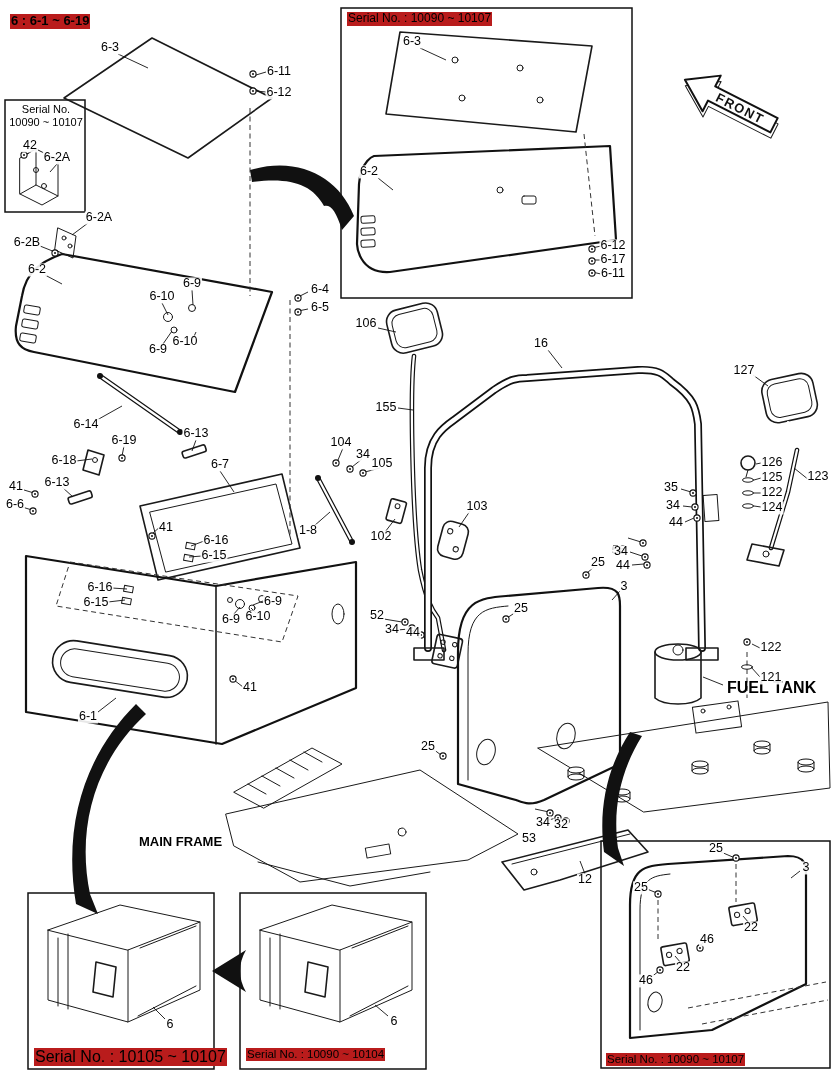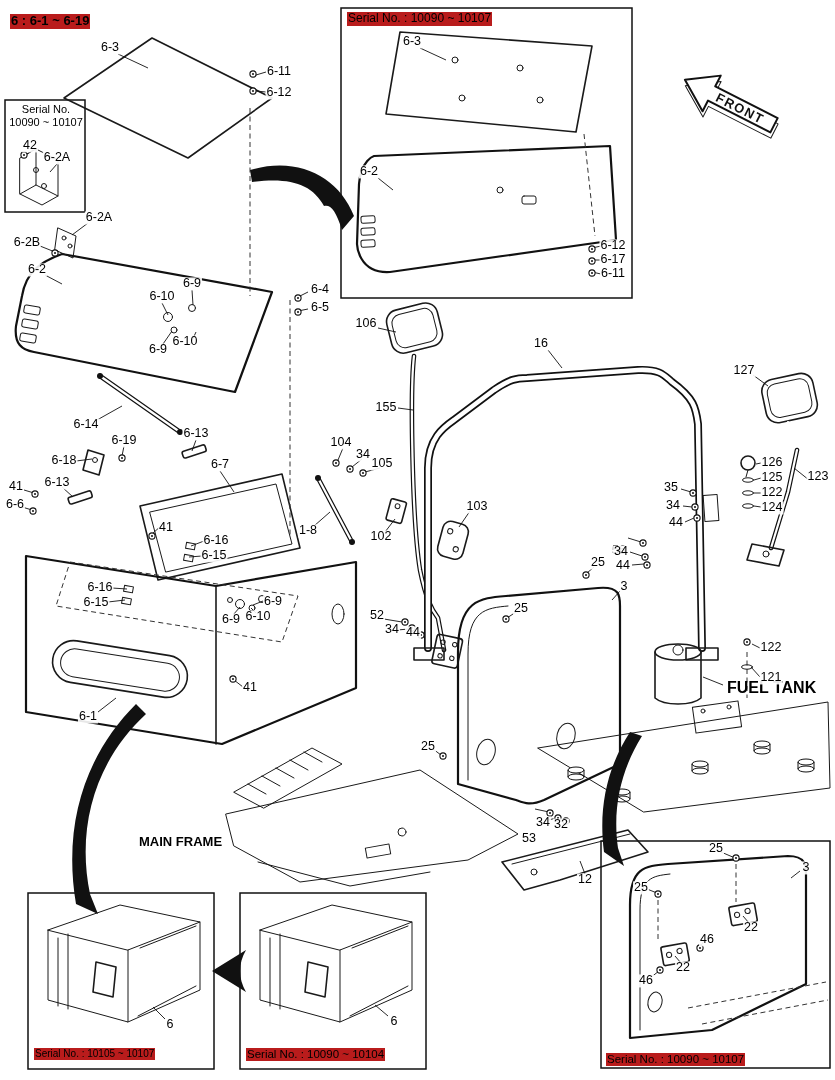"Serial No. : 10105 ~" .t-inset-bl { font-size: 10px -> 16px }
